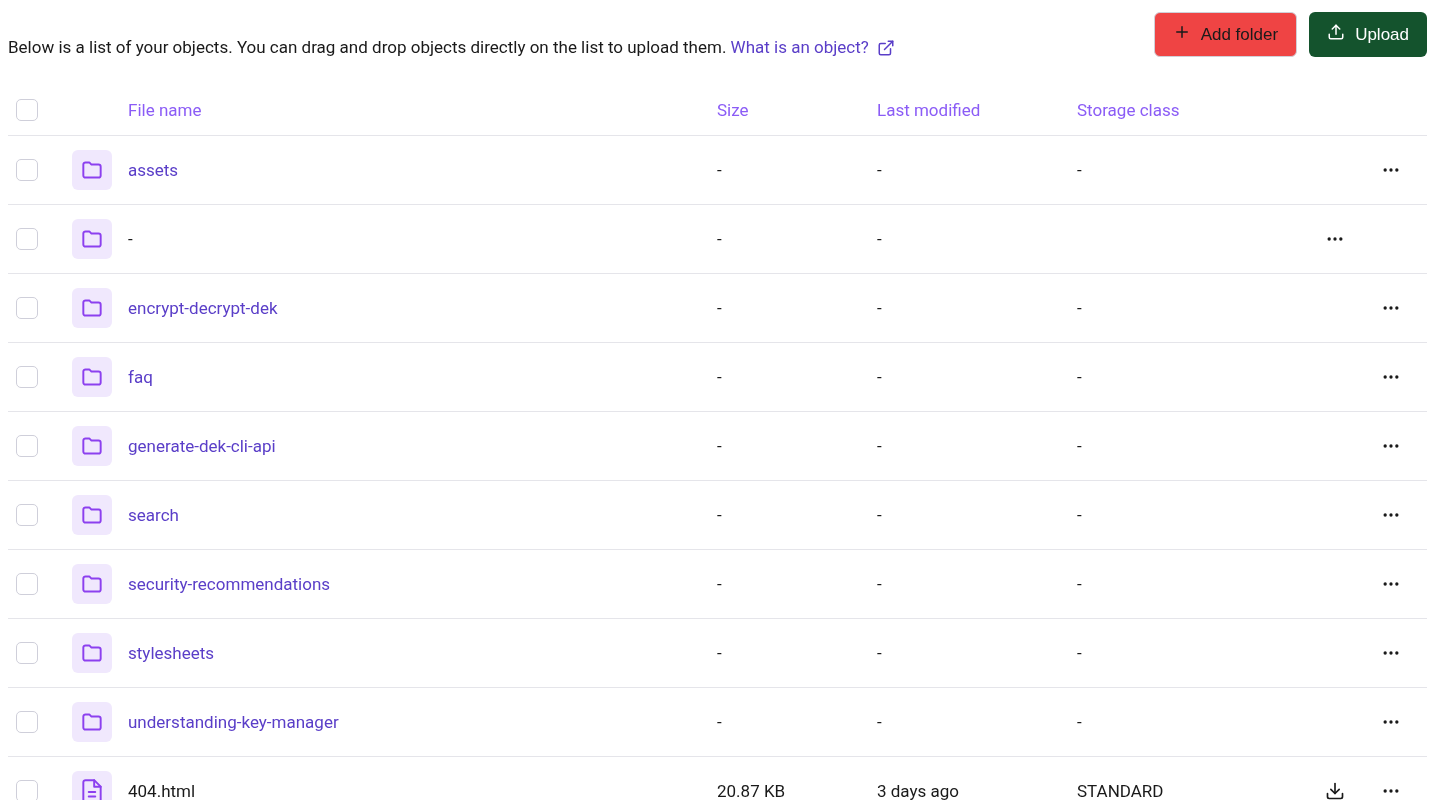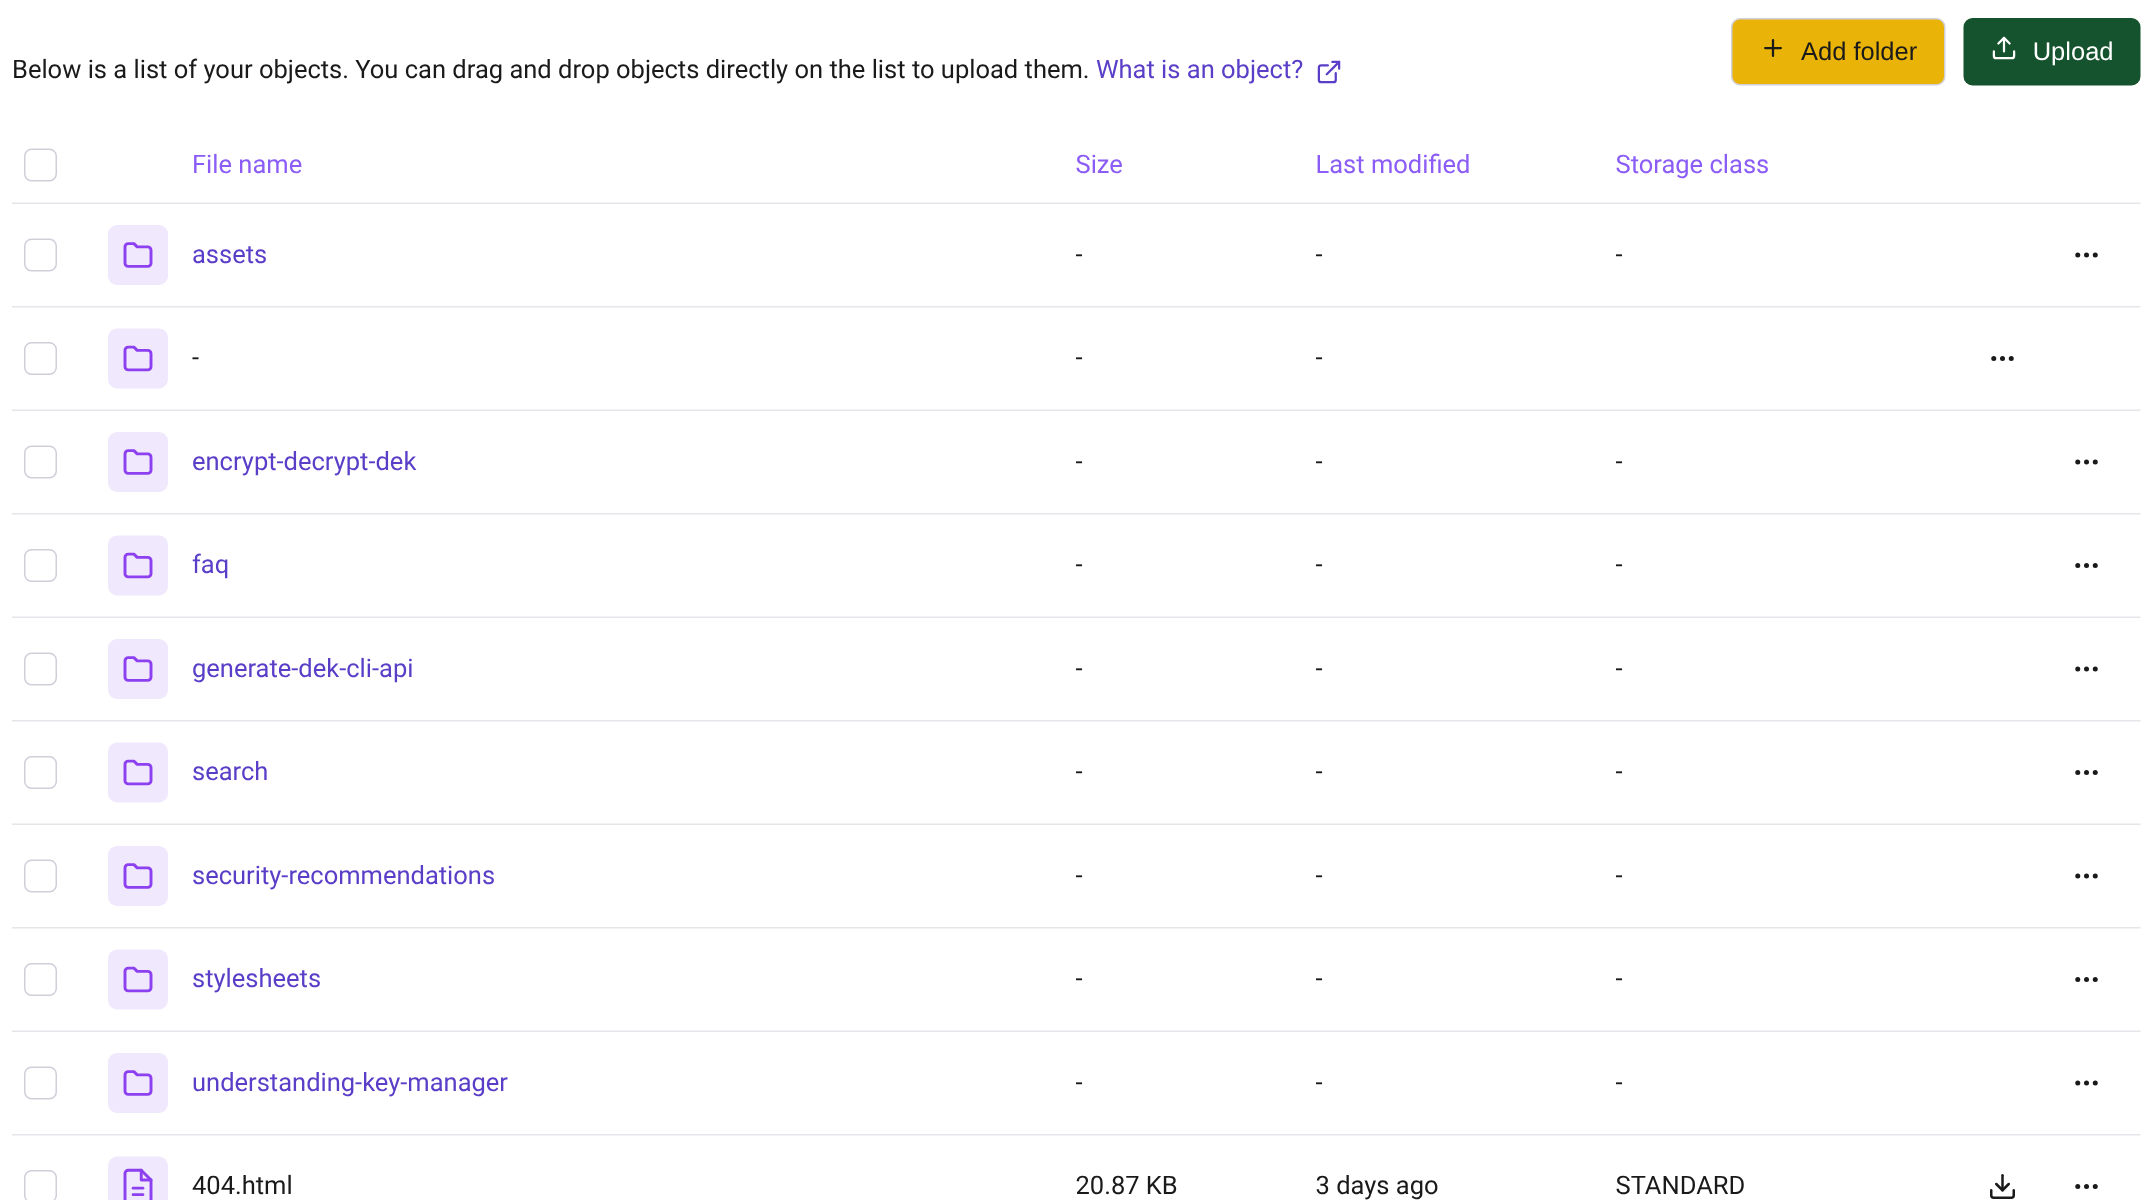"Add folder" .btn-secondary { background: #eab308 -> #ef4444 }
